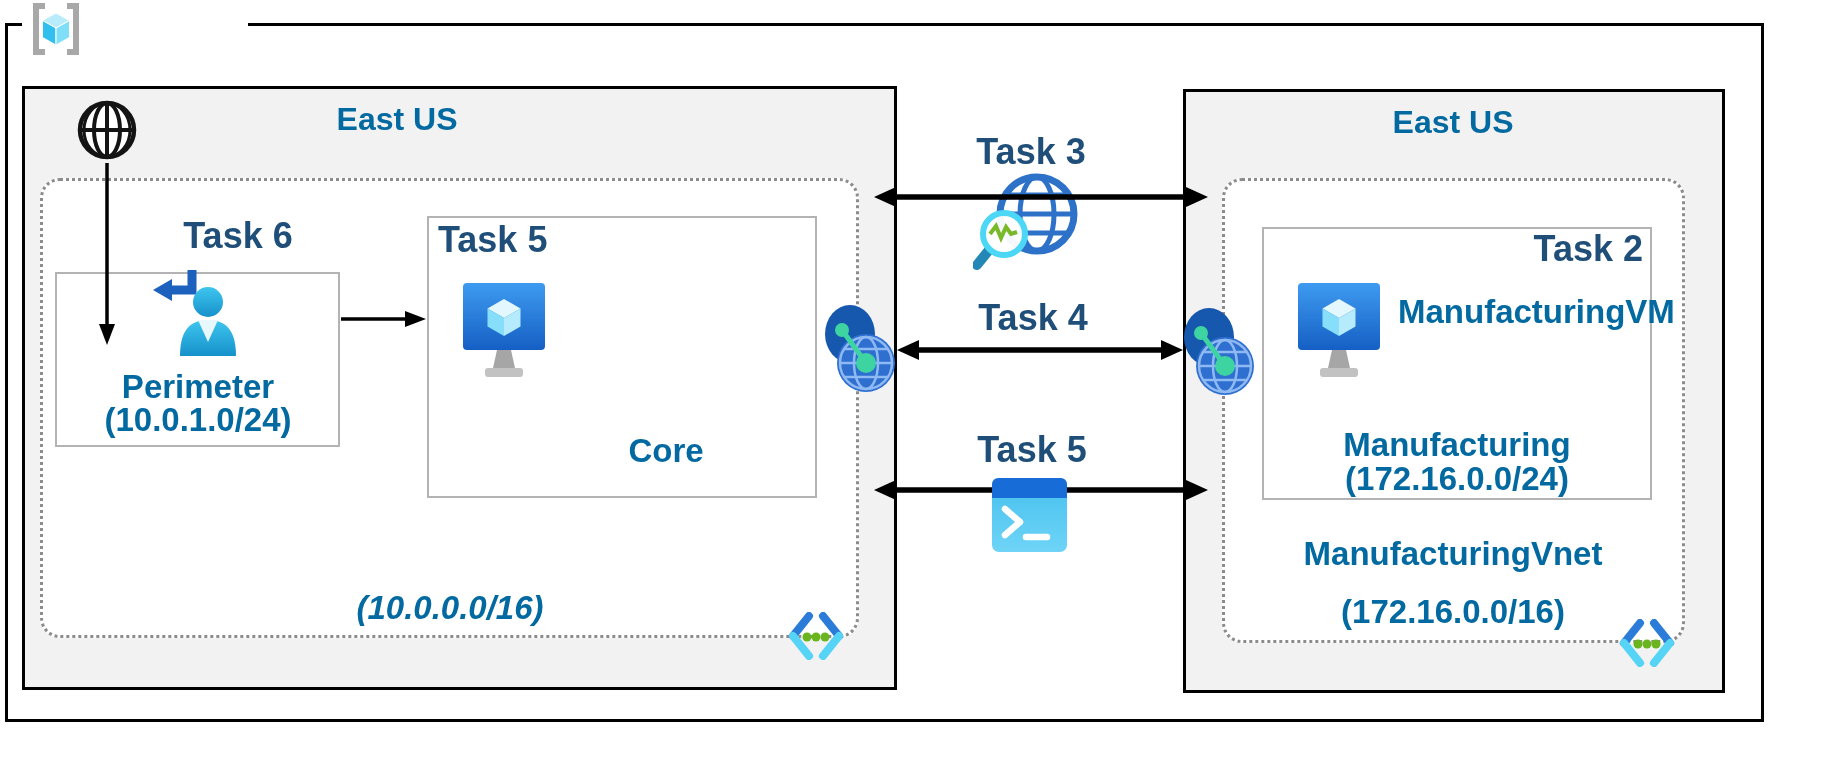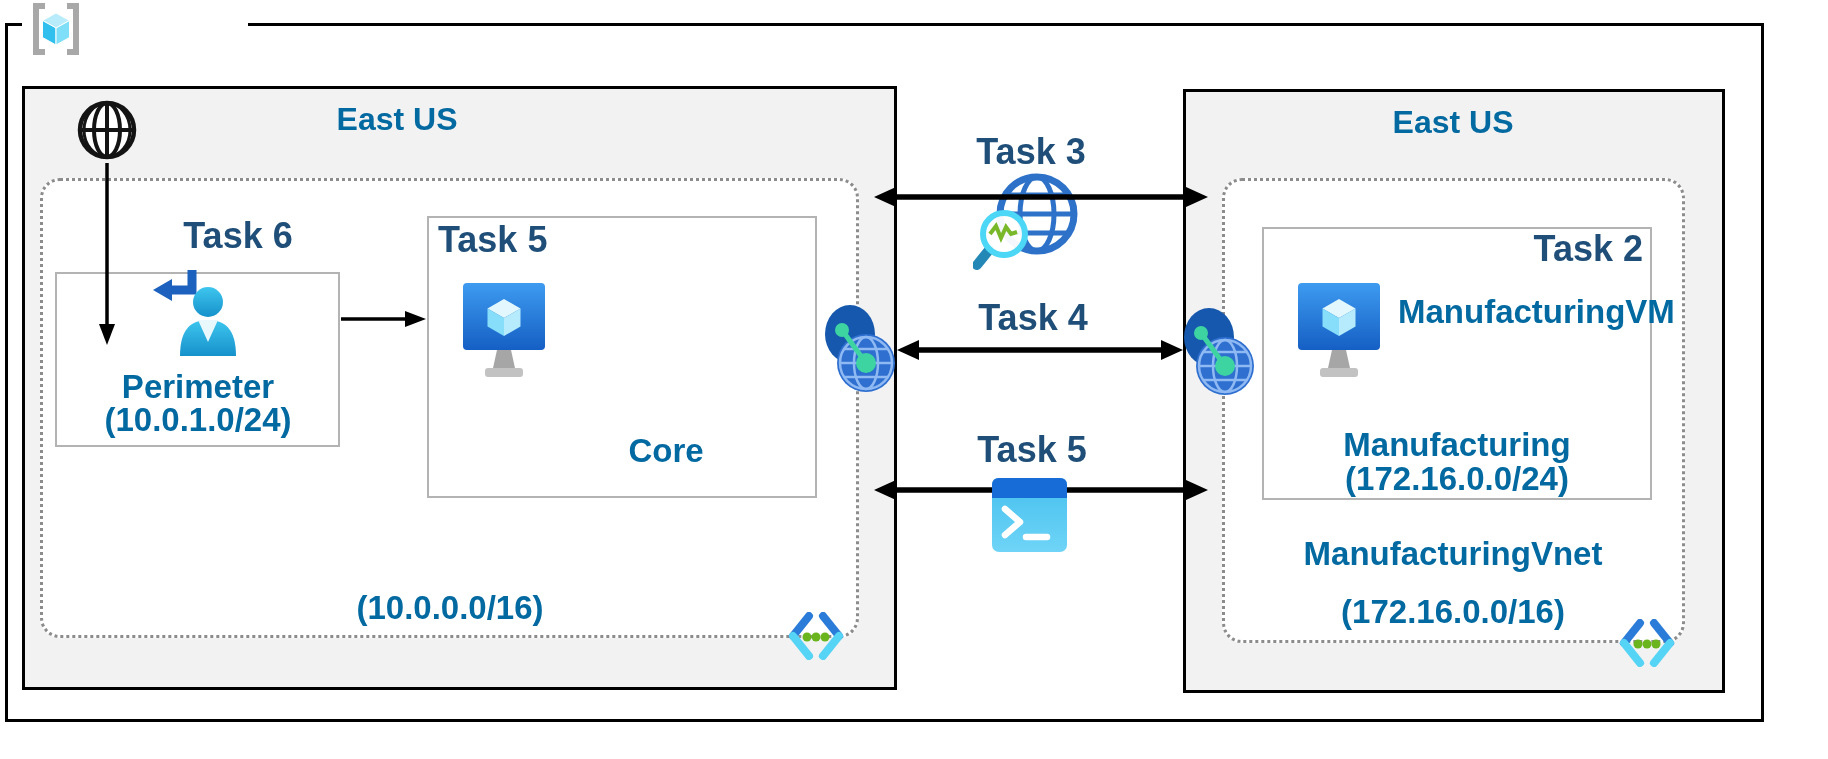"(10.0.0.0/16)" div.lbl { font-style: none -> italic }
